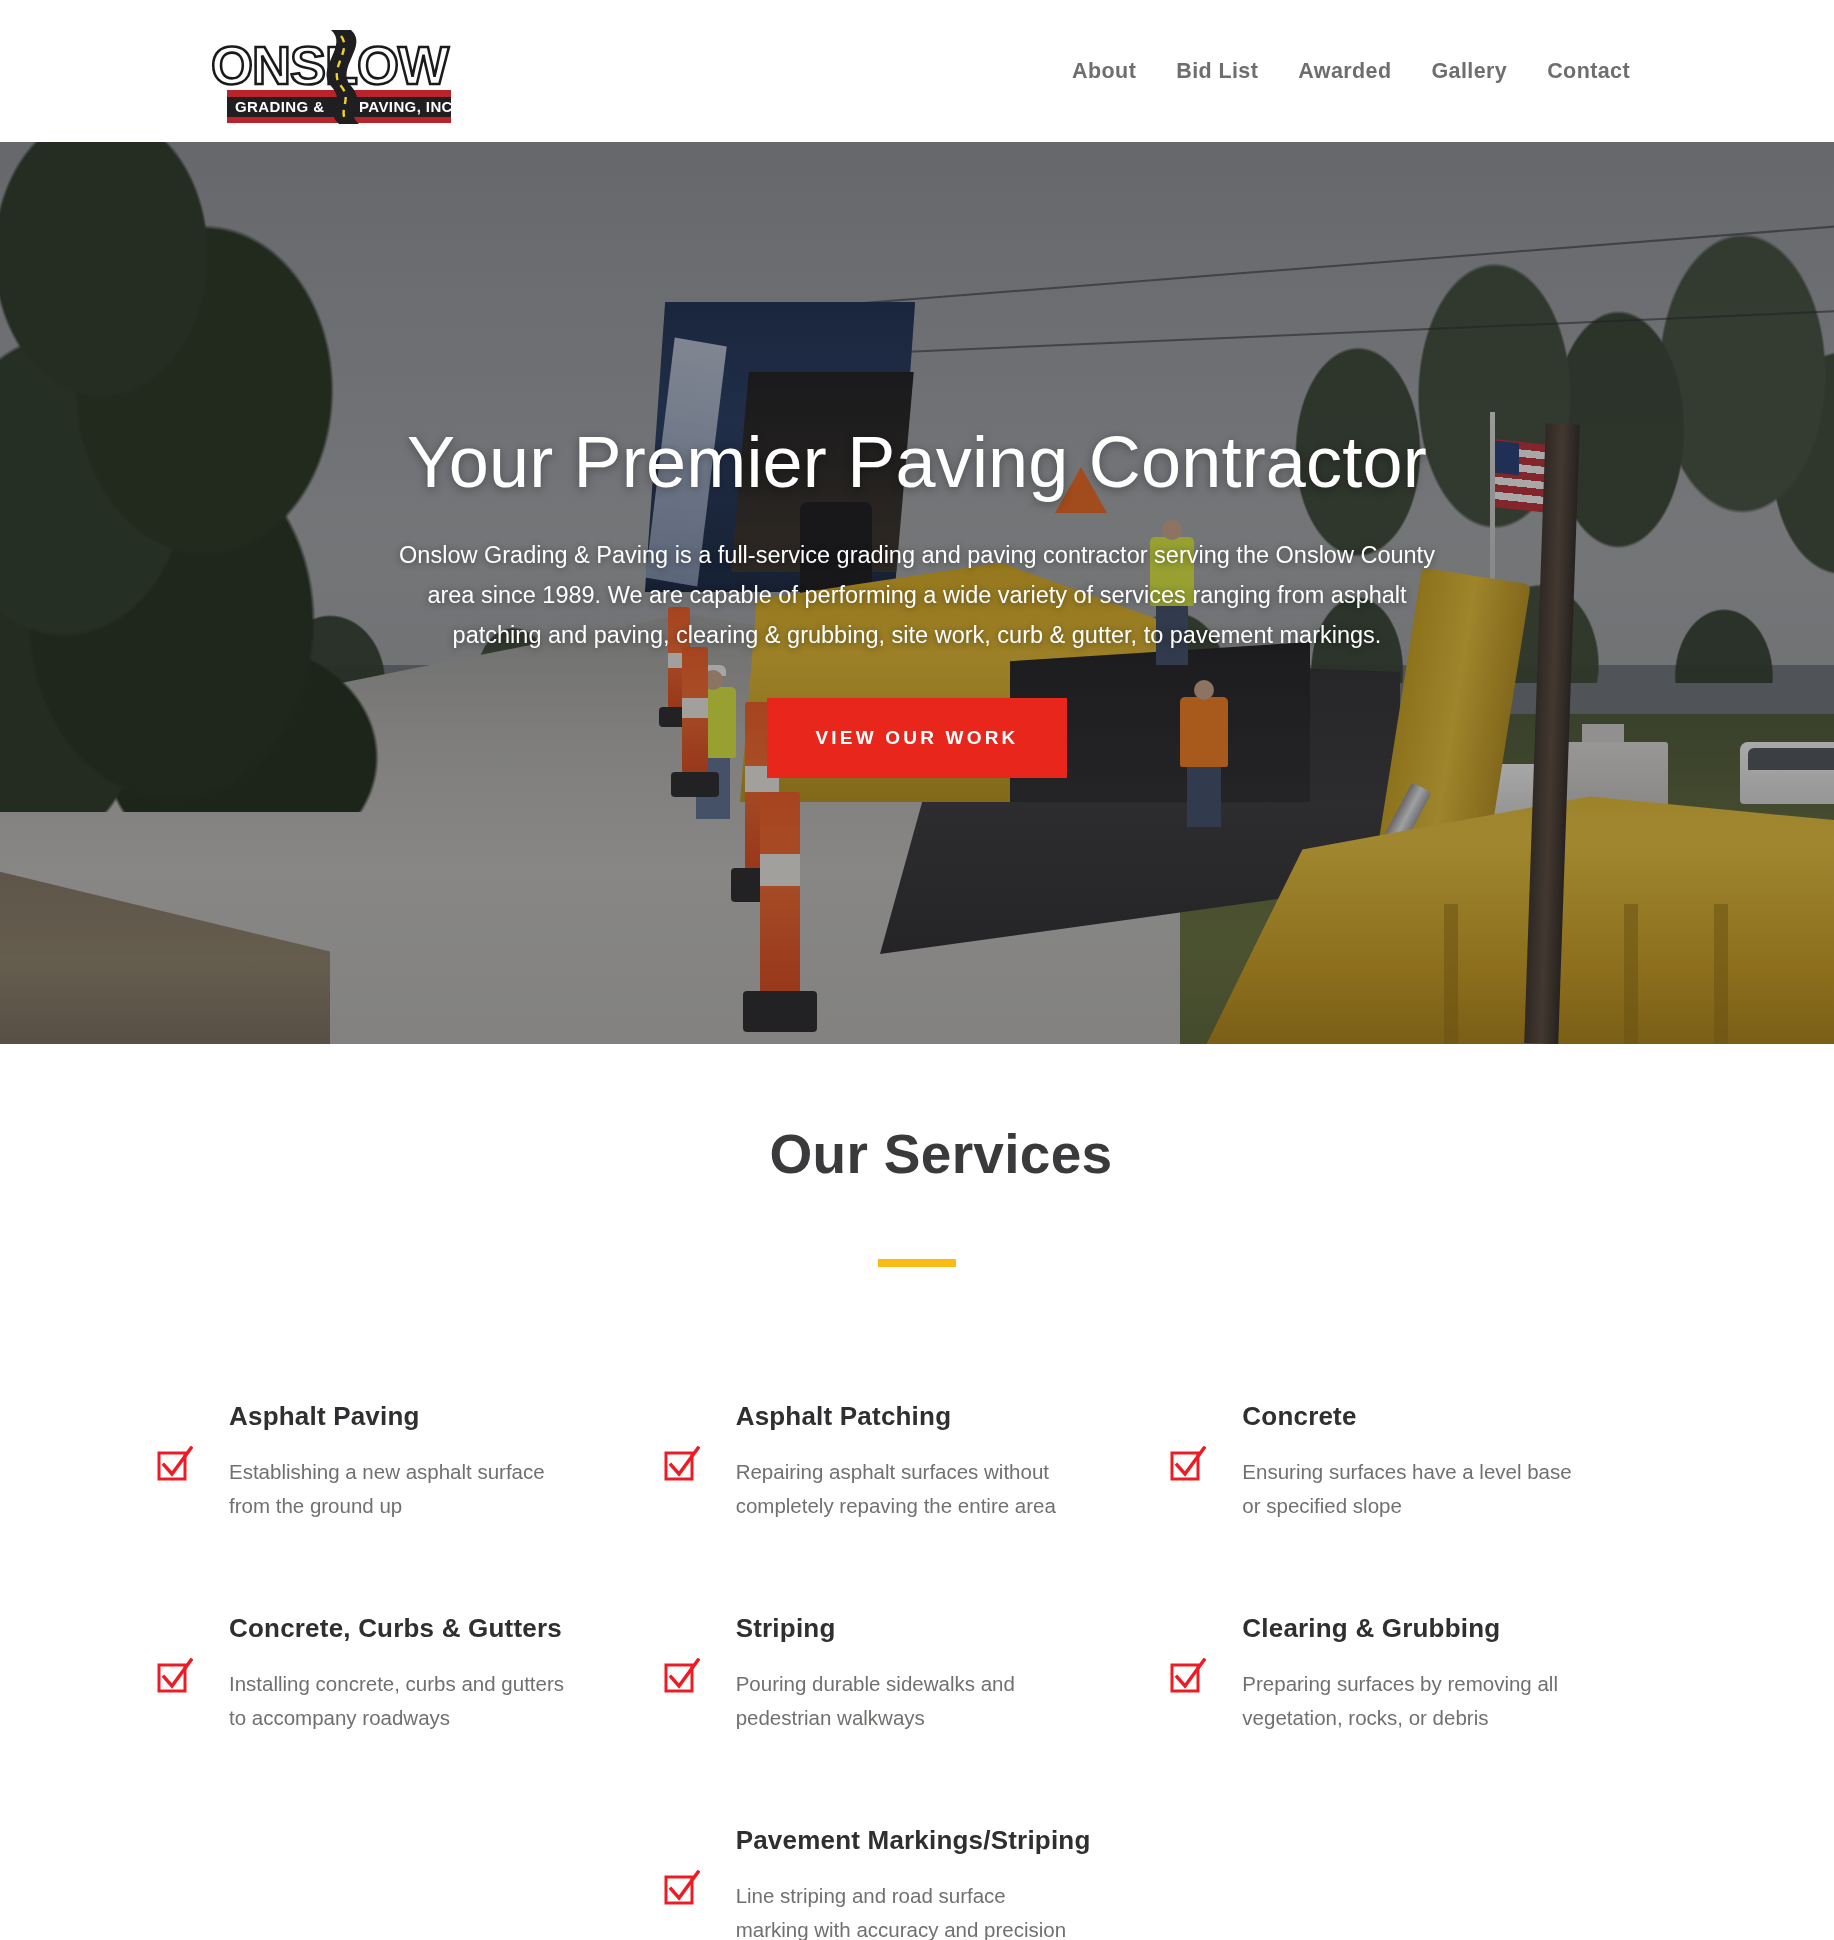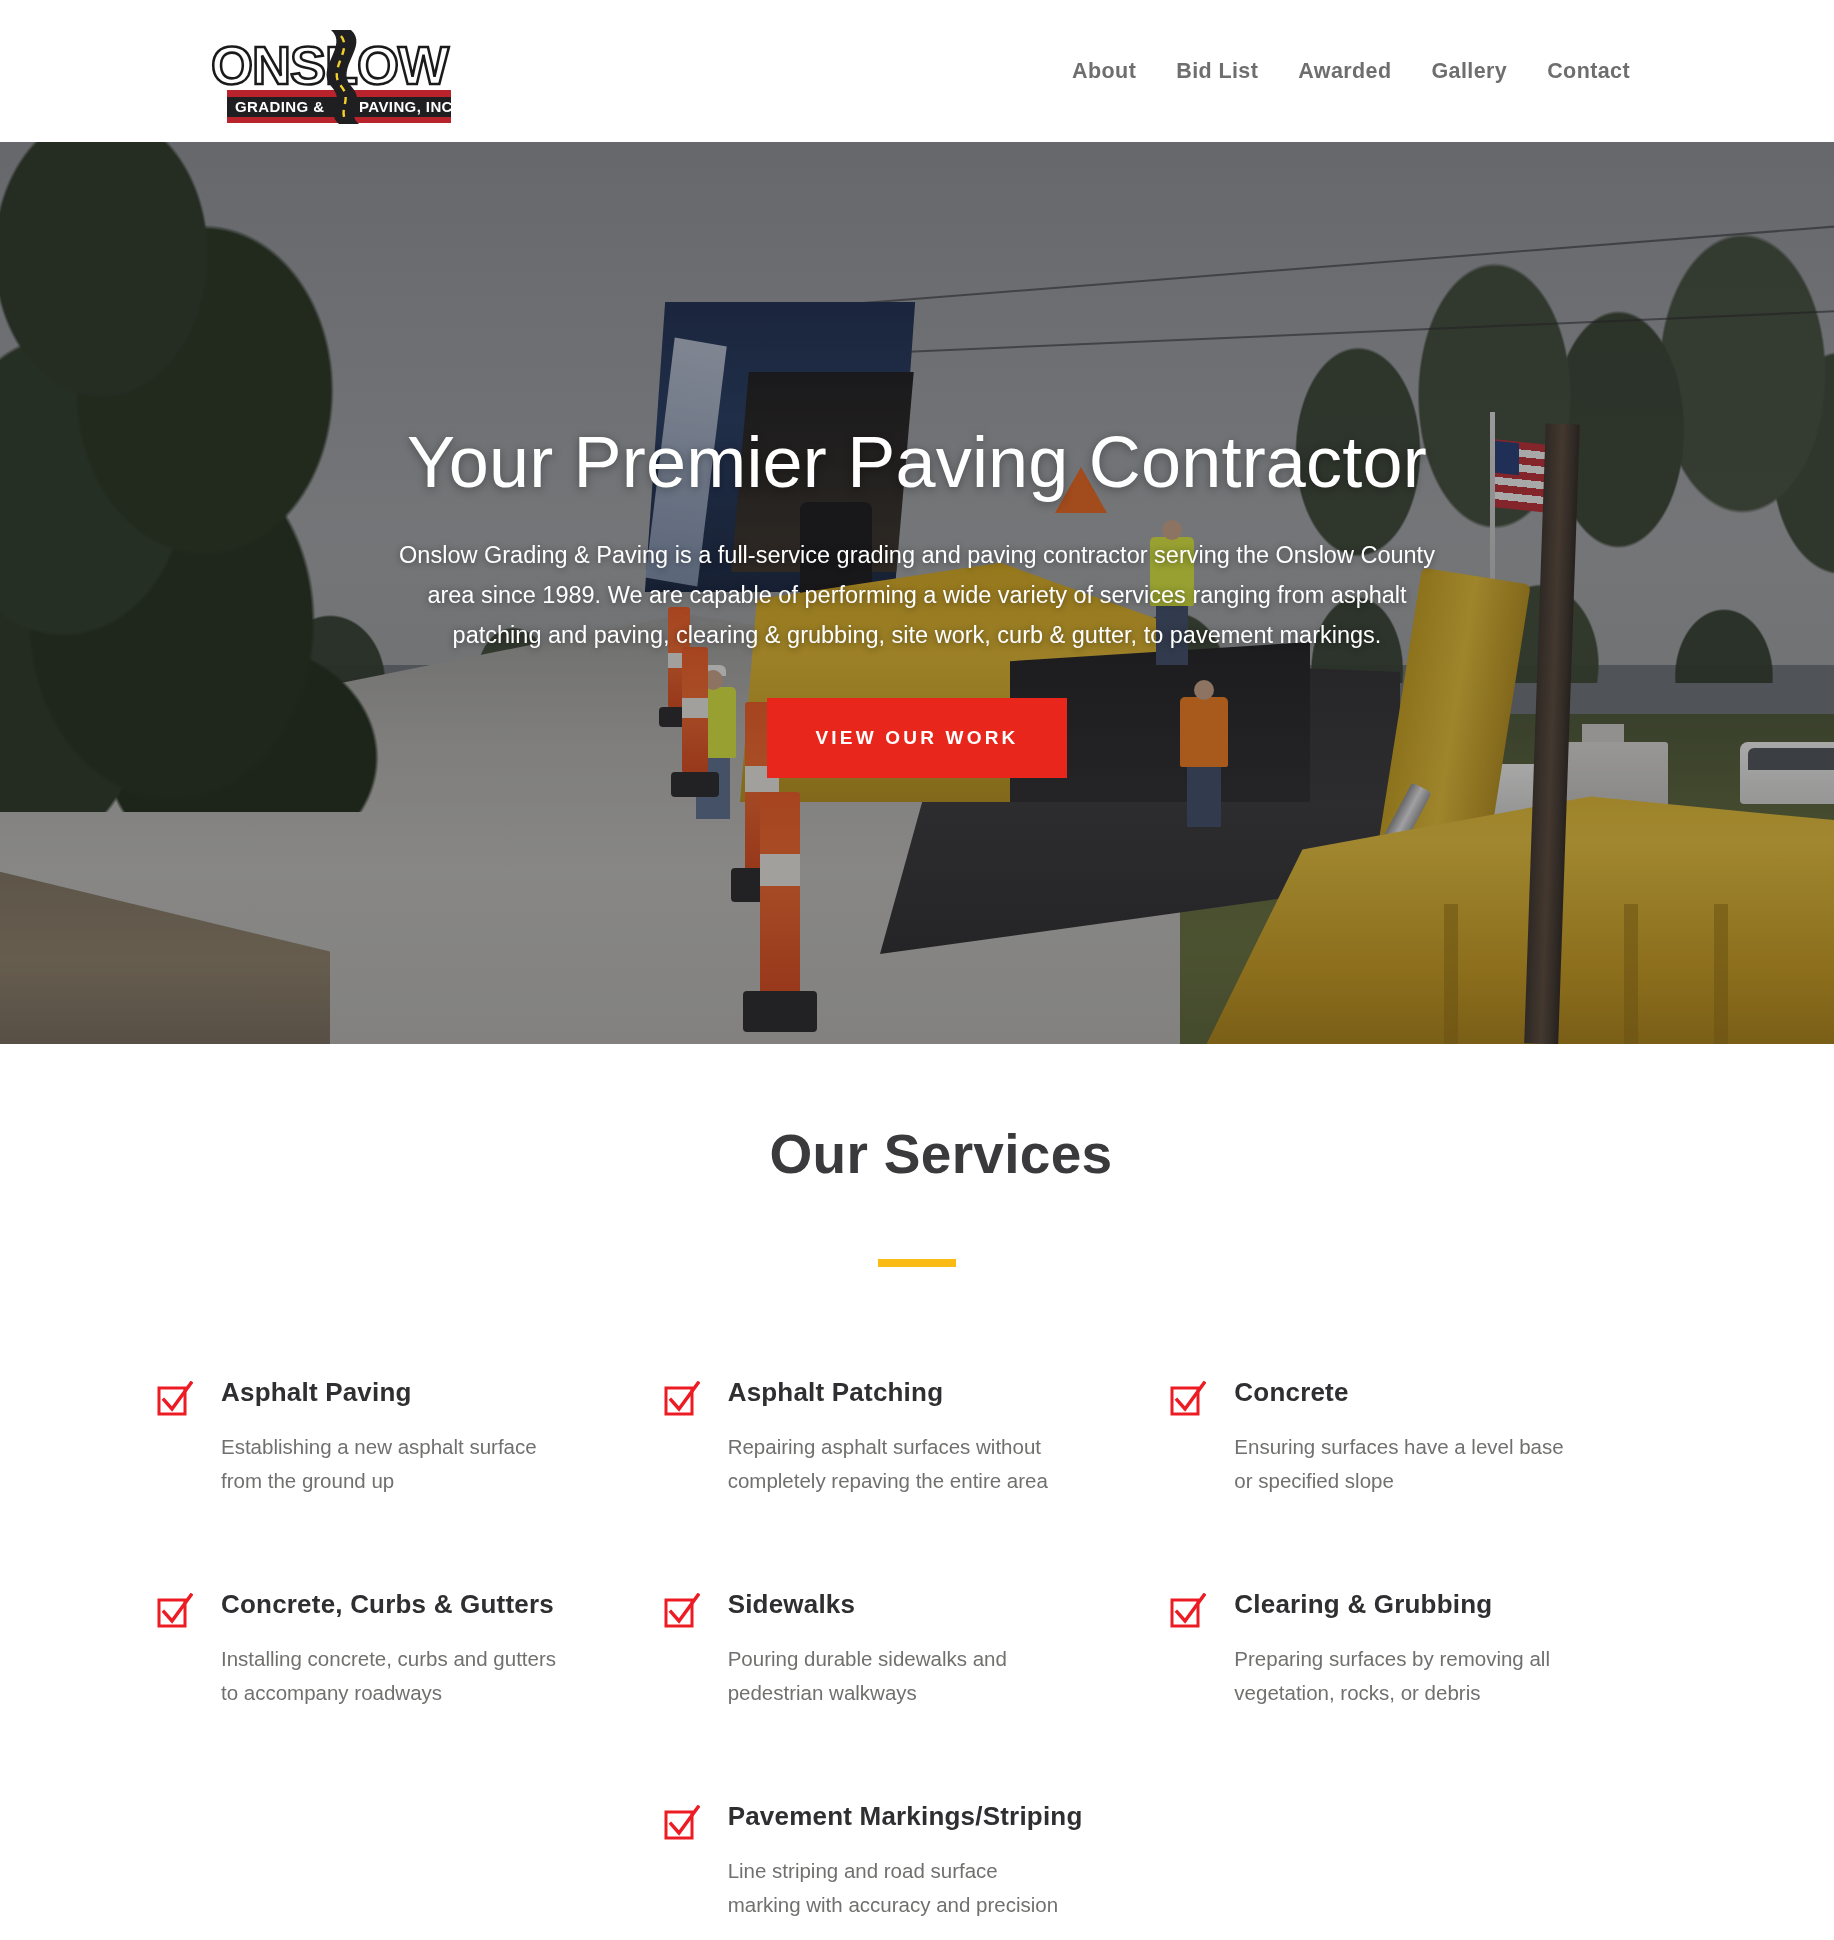"Asphalt Paving" .service { align-items: flex-start -> center; gap: 28px -> 36px }
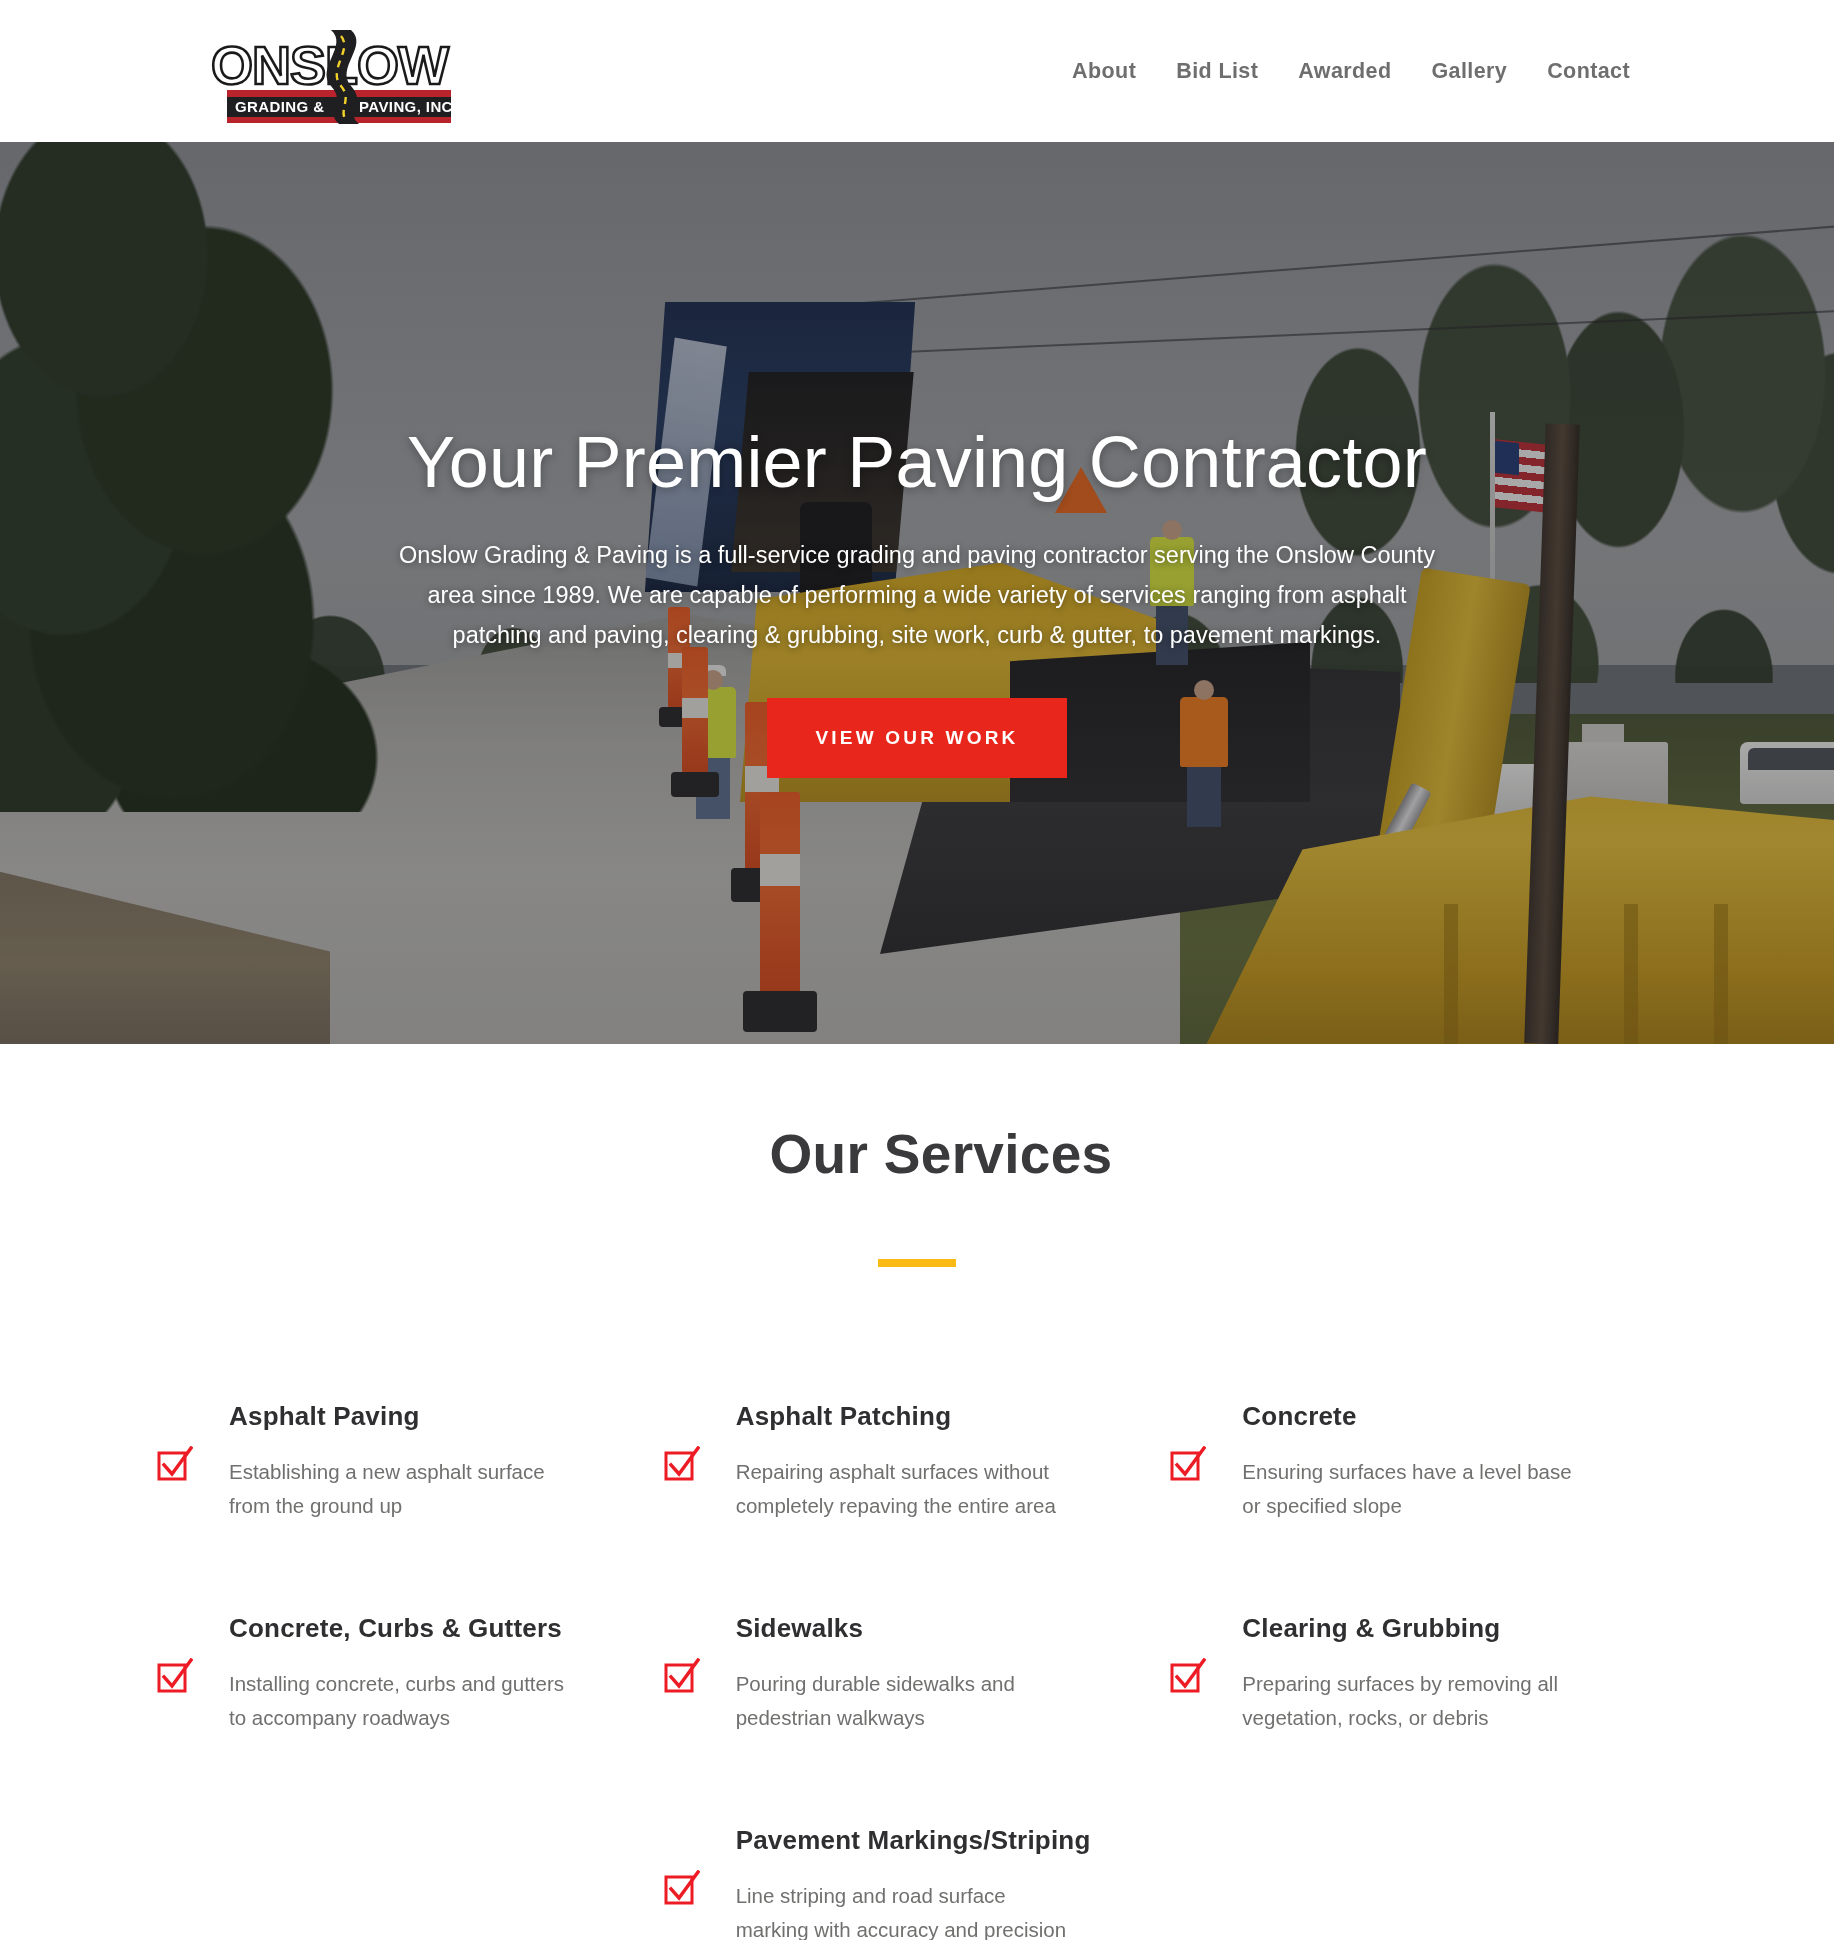"Sidewalks" div.service-name { text: Sidewalks -> Striping }
